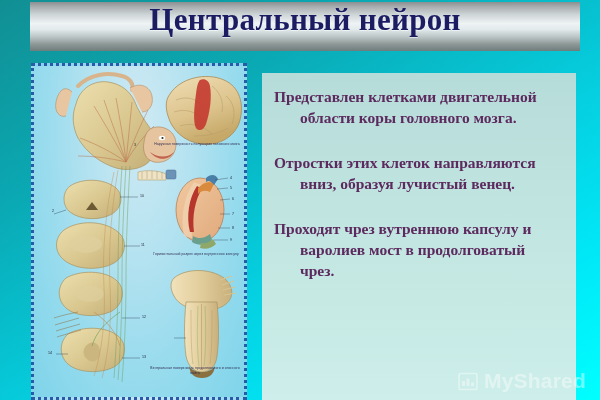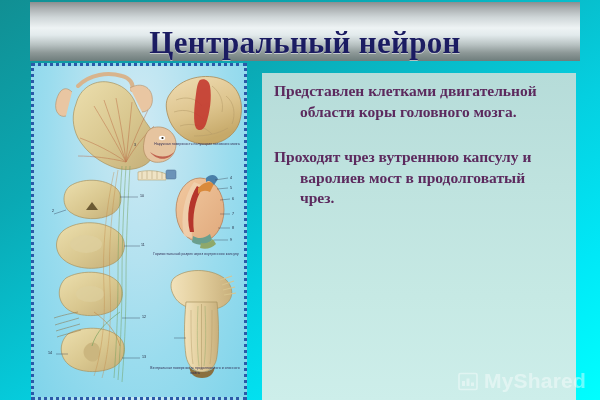"Центральный нейрон" #title-bar { align-items: flex-end -> flex-start; height: 59px -> 49px }
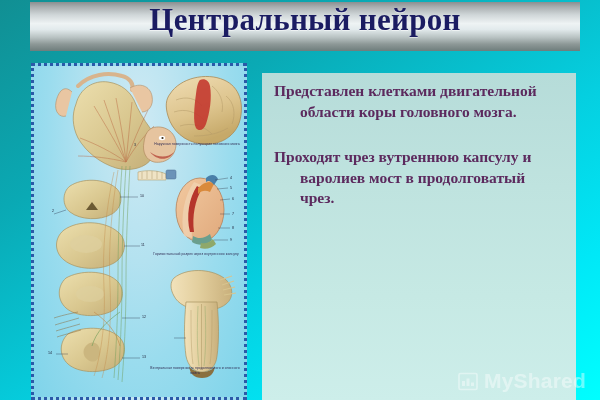"Представлен клетками двигательной" #text-panel { padding: 8px 16px 0 12px -> 14px 16px 0 12px }
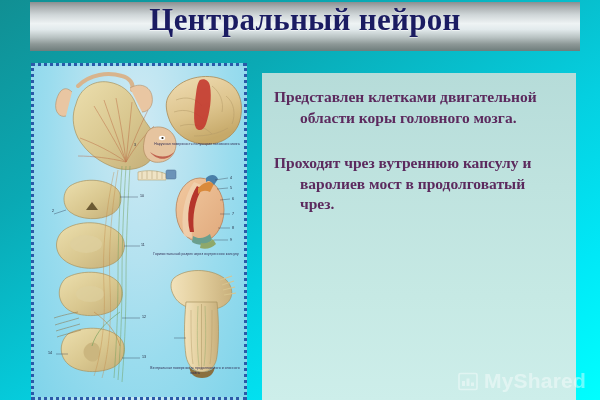"Отростки этих клеток направляются вниз," p.para { html: none -> <p>Отростки этих клеток направляются вниз, образуя лучистый венец.</p> }
